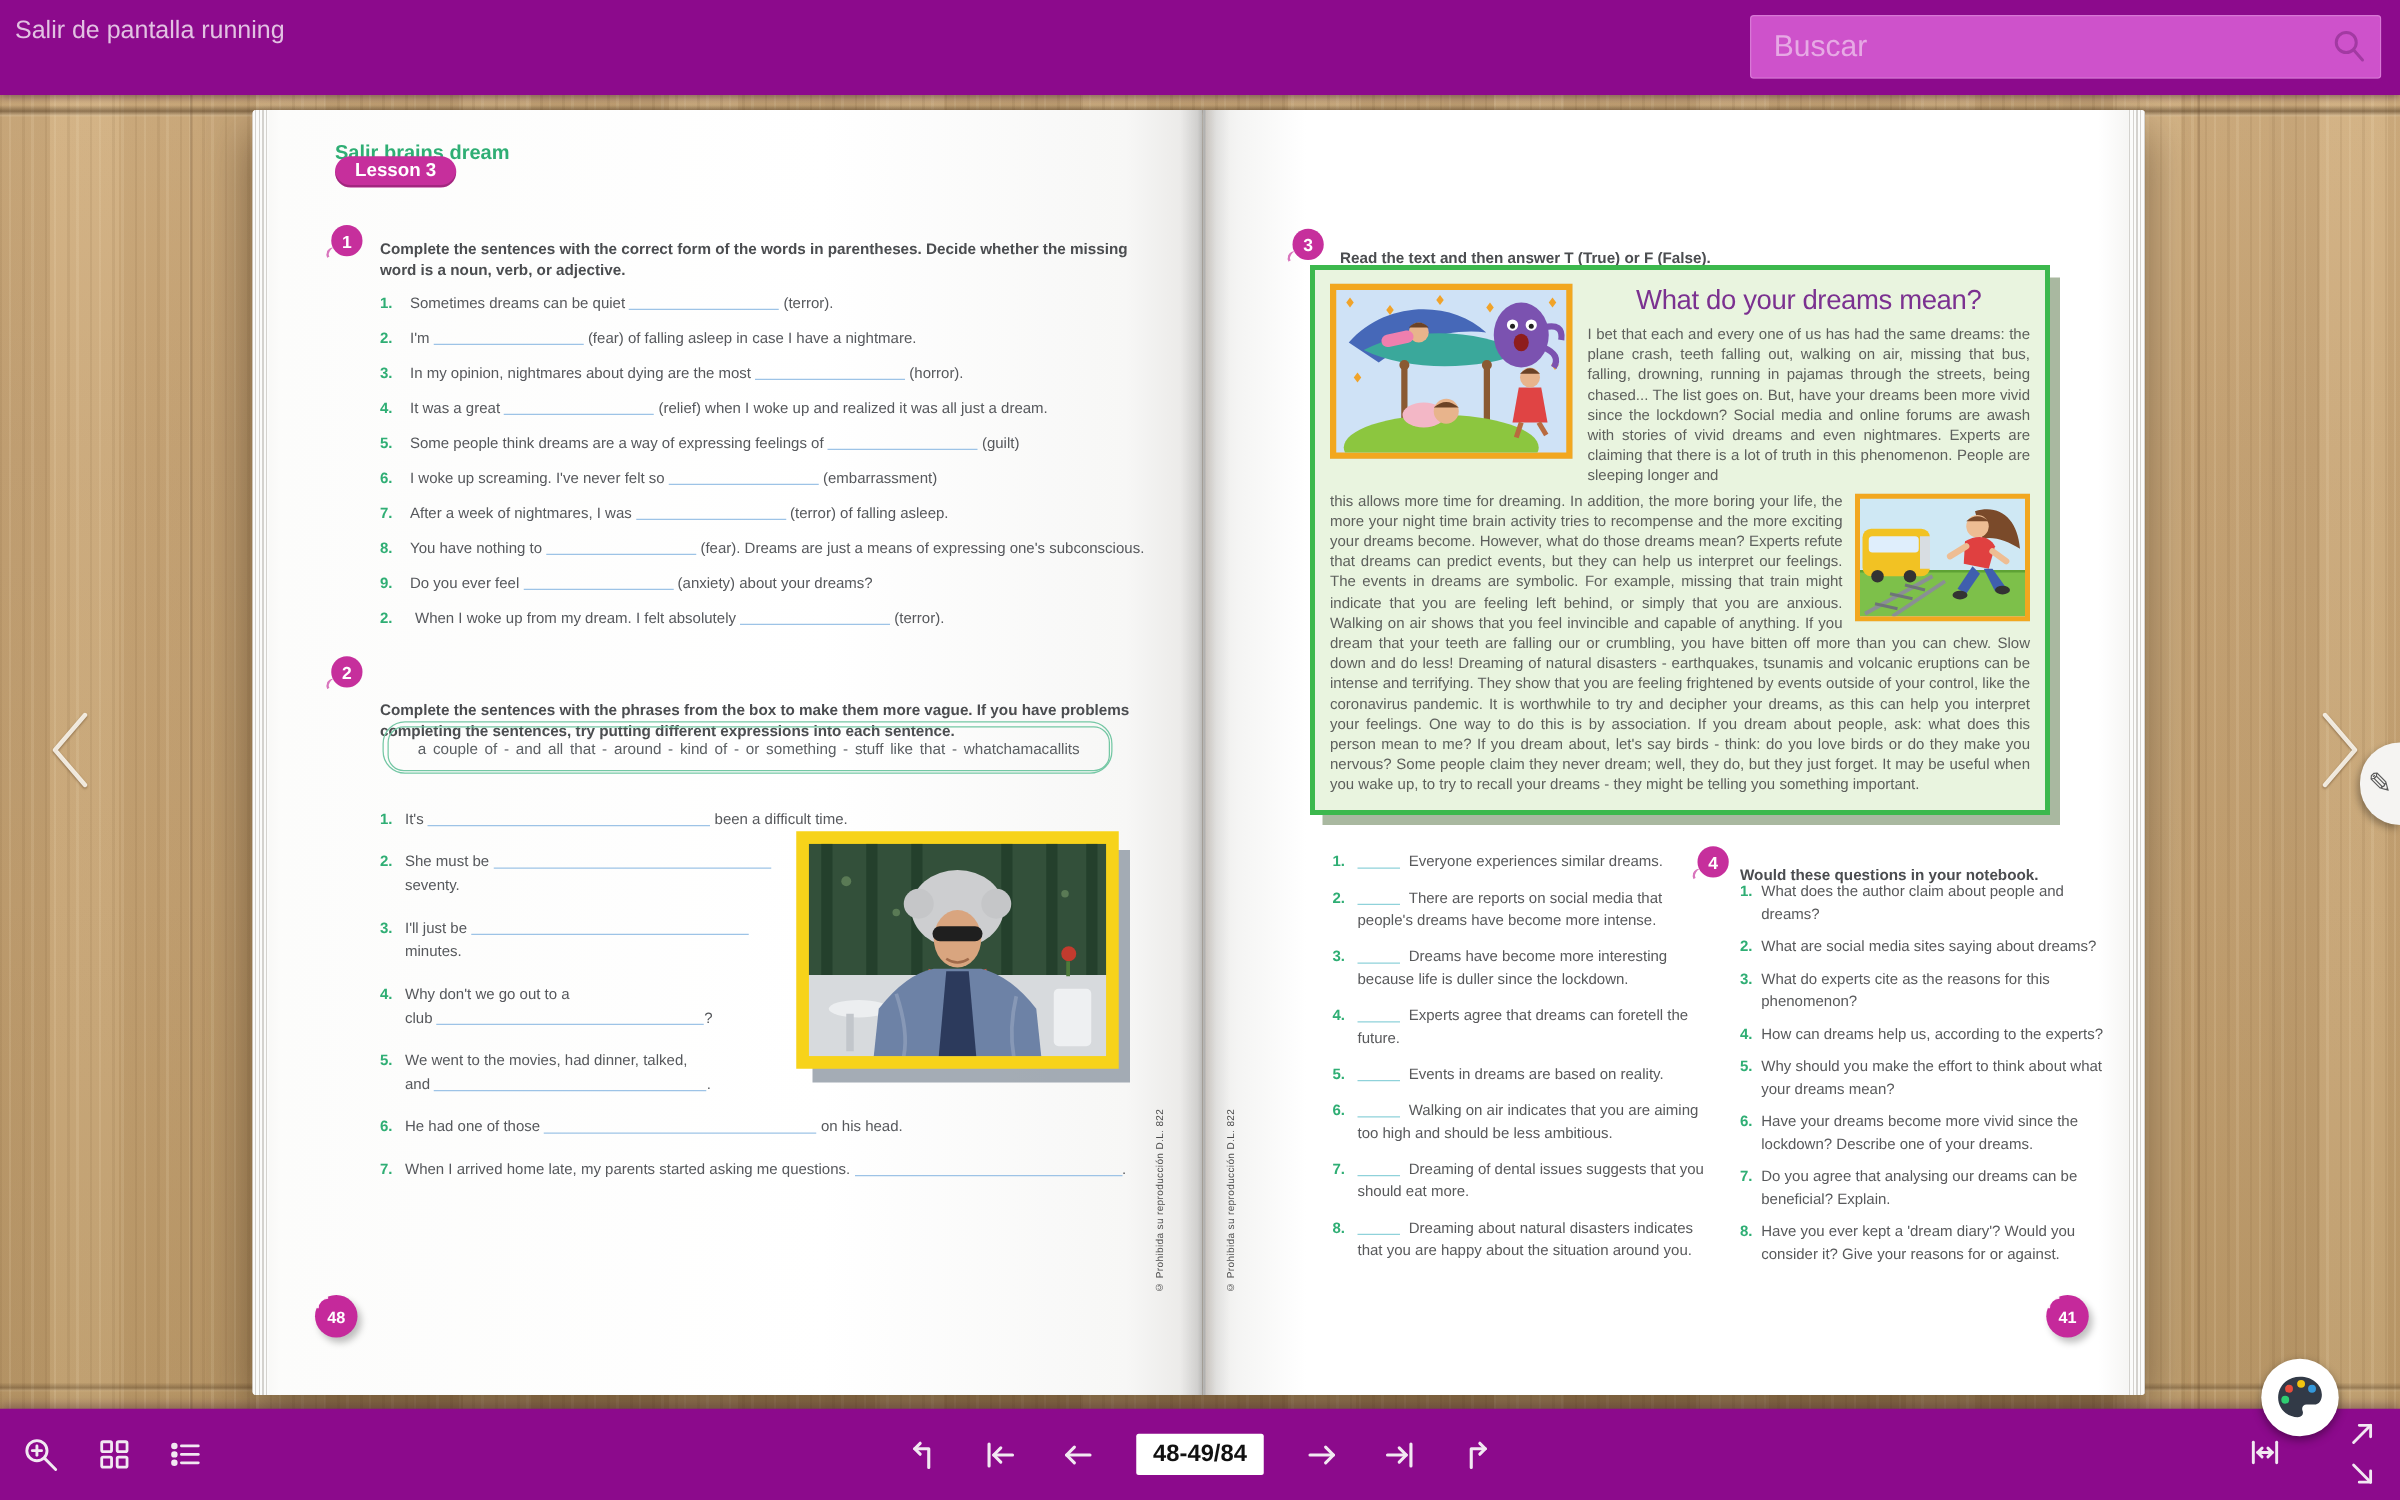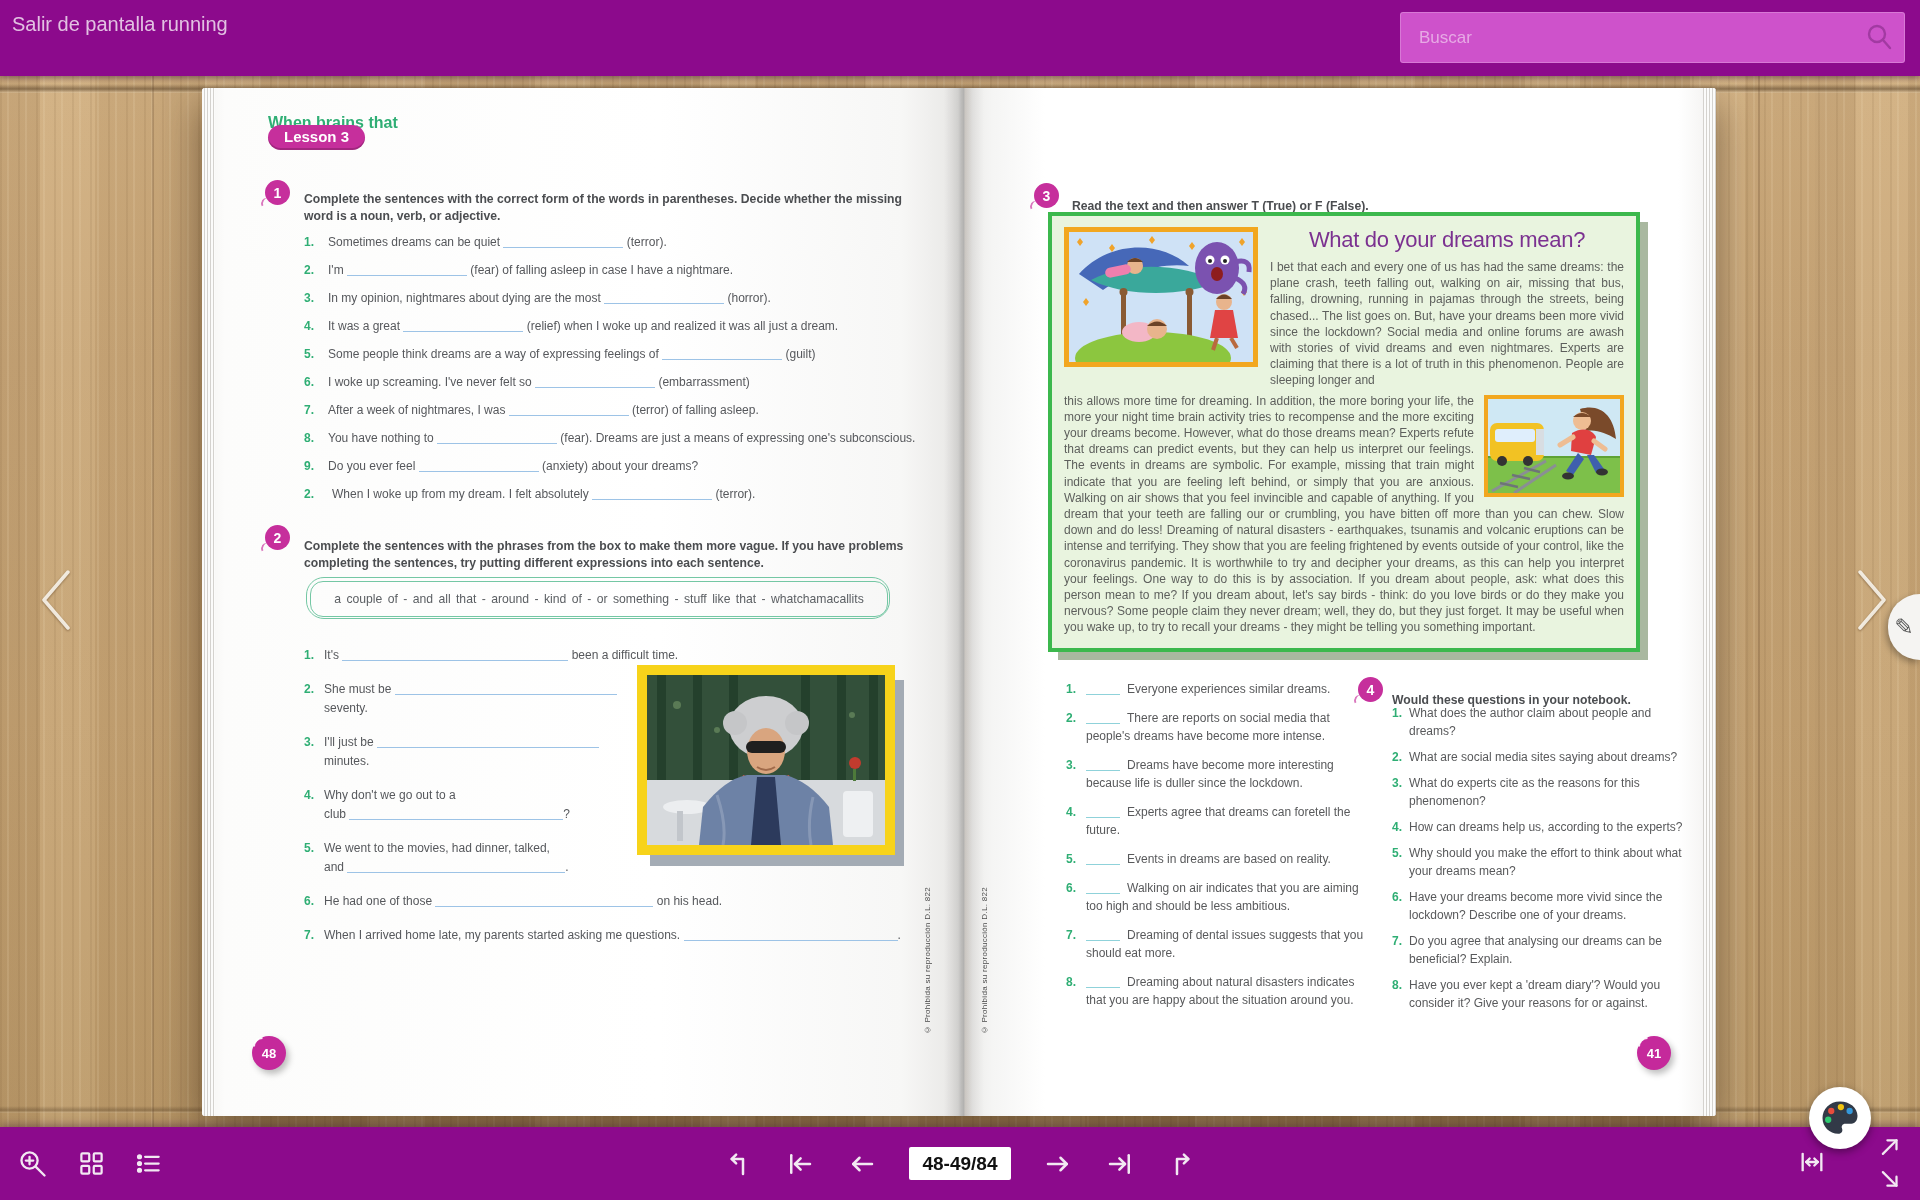"Buscar" .search input { font-size: 17px -> 24px }
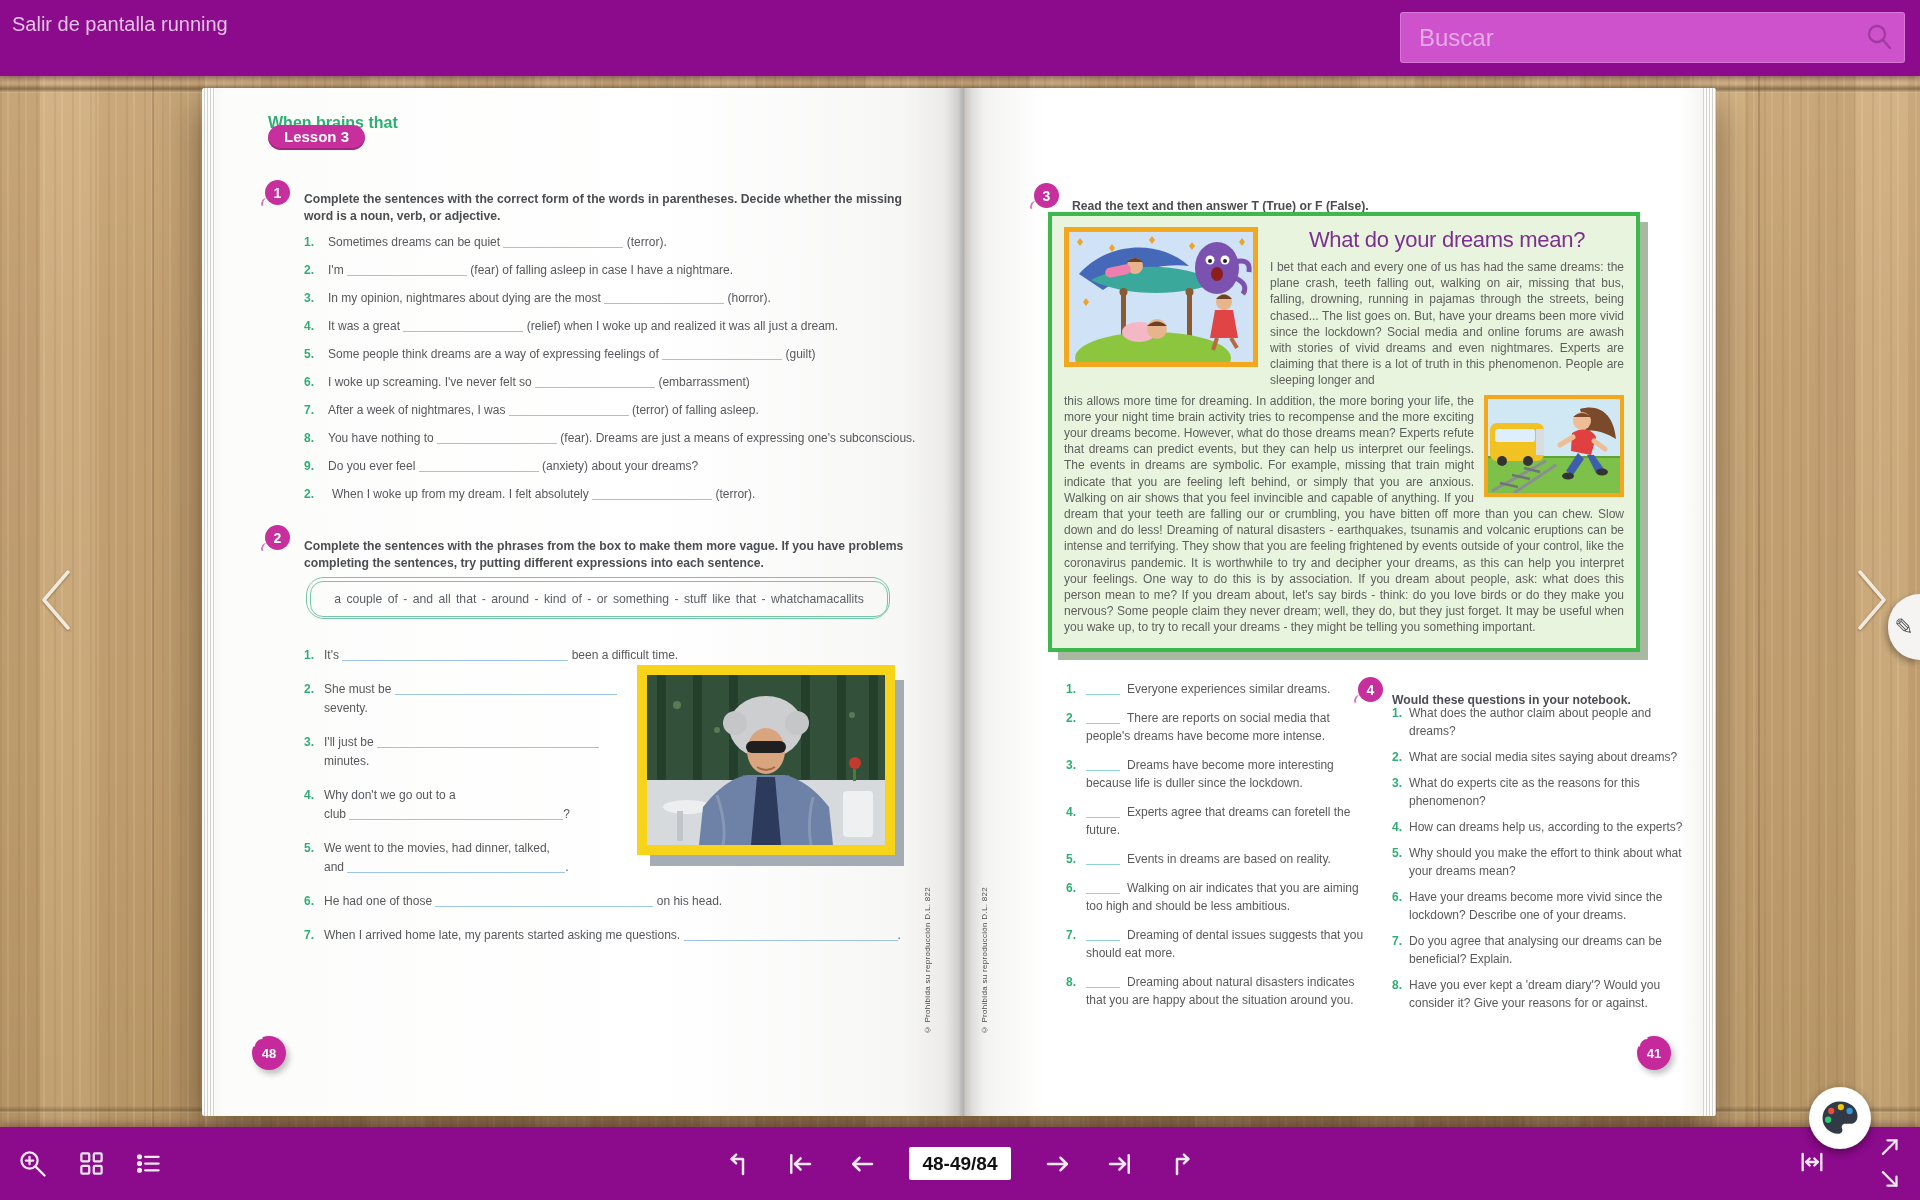"When brains that" h2.topic { text: When brains that -> Salir brains dream }
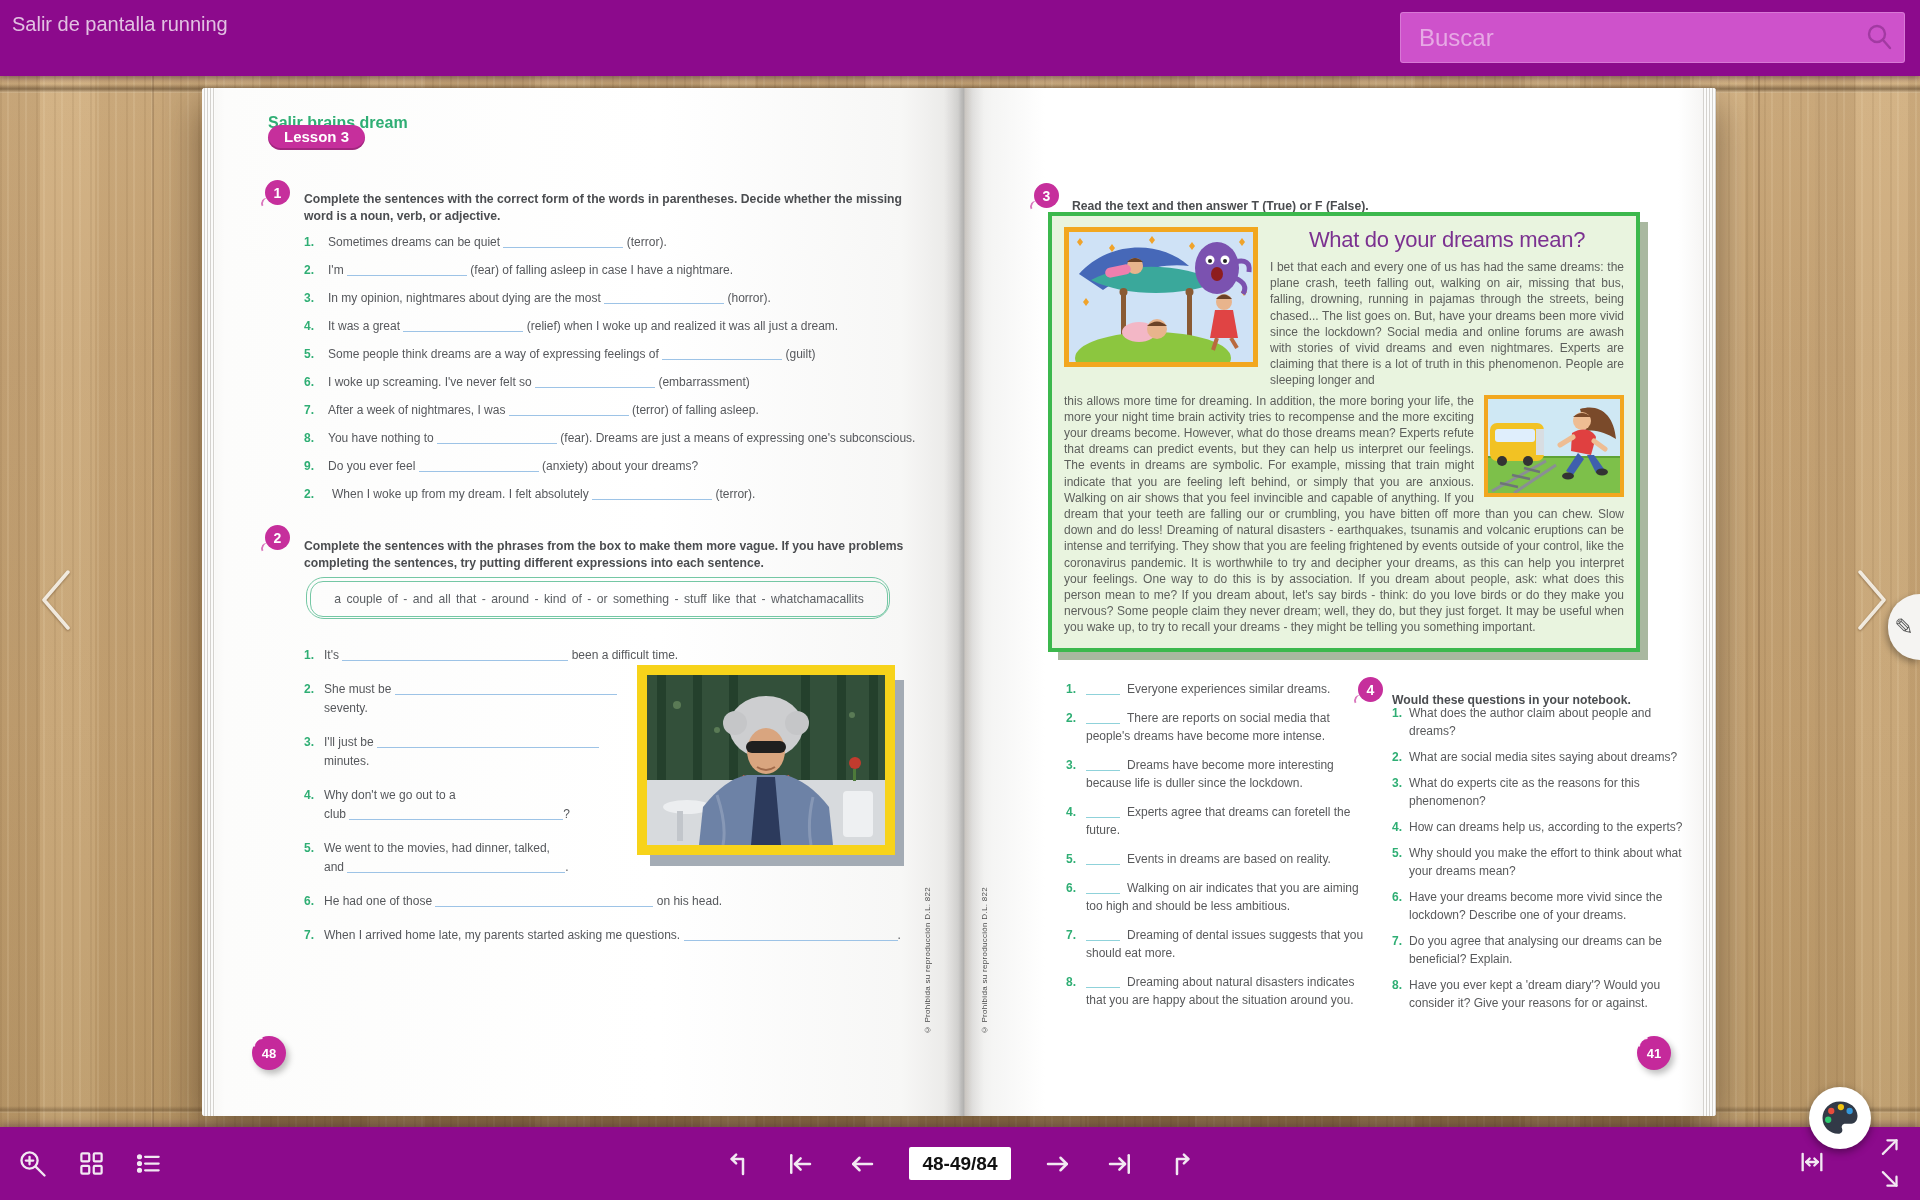"Complete the sentences with the phrases" #ex2-head { top: 438px -> 460px }
